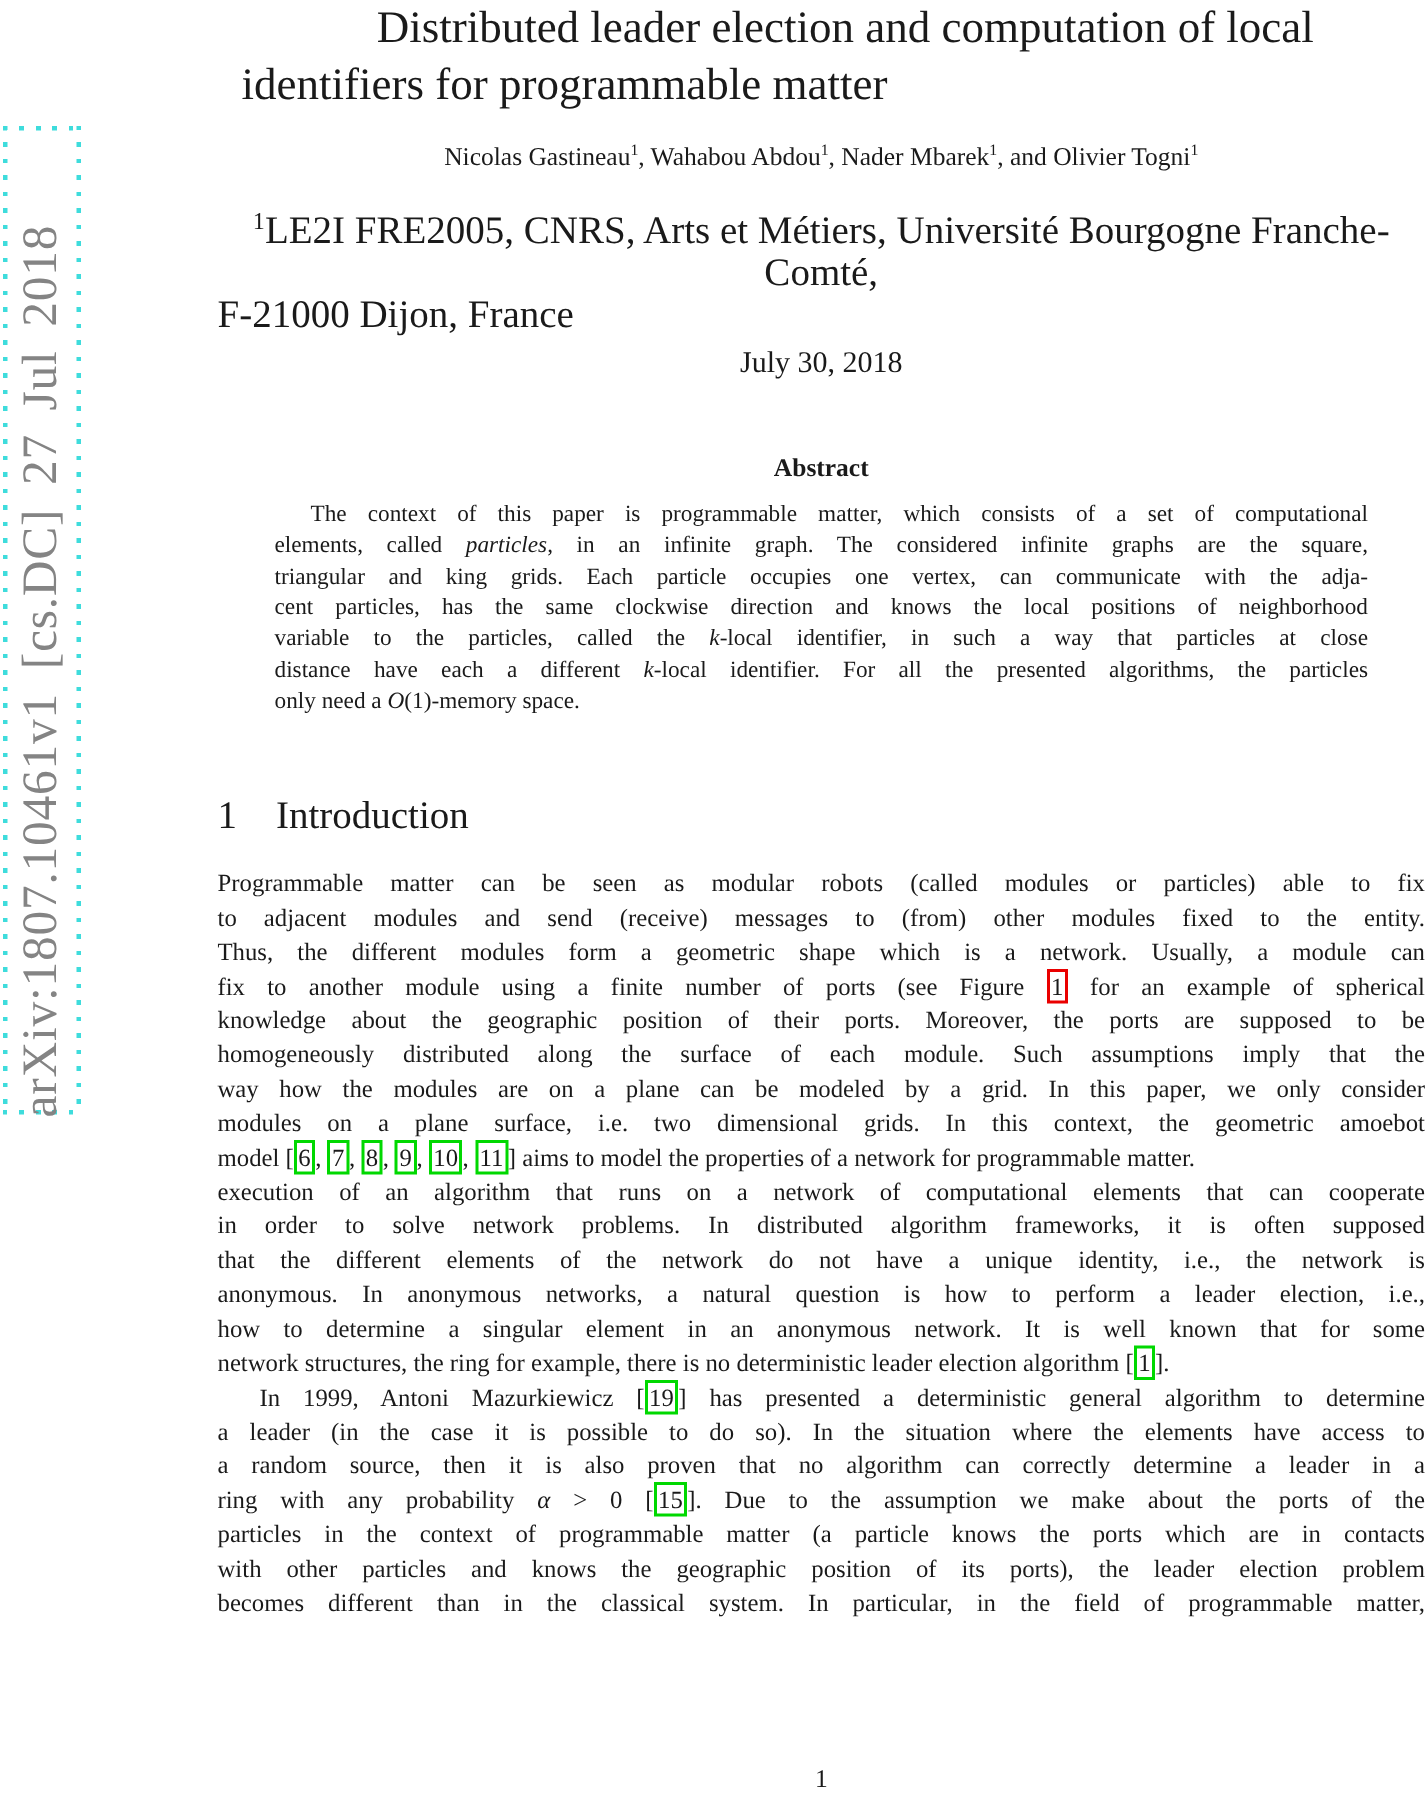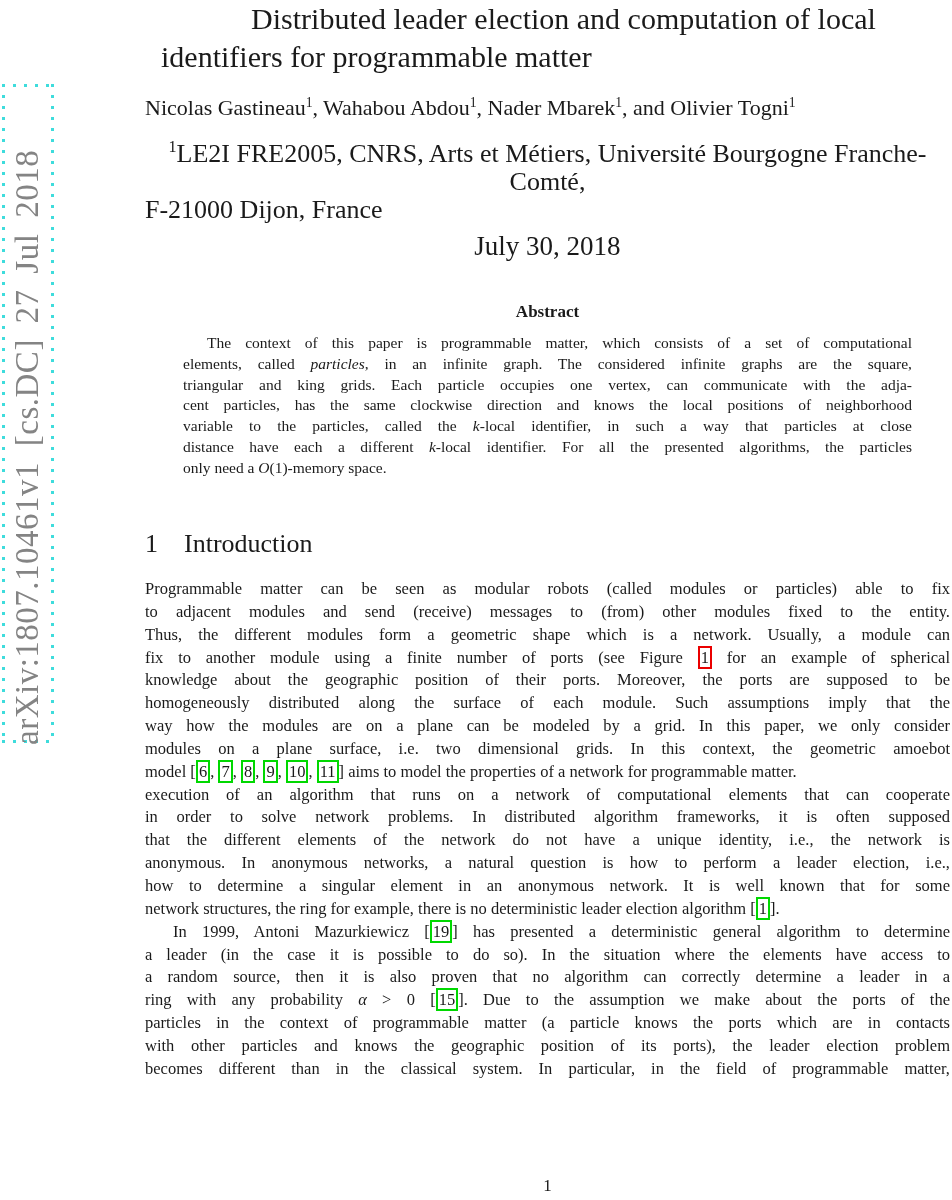"Nicolas Gastineau1, Wahabou Abdou1," .authors { font-size: 22px -> 17px; text-align: left -> center }
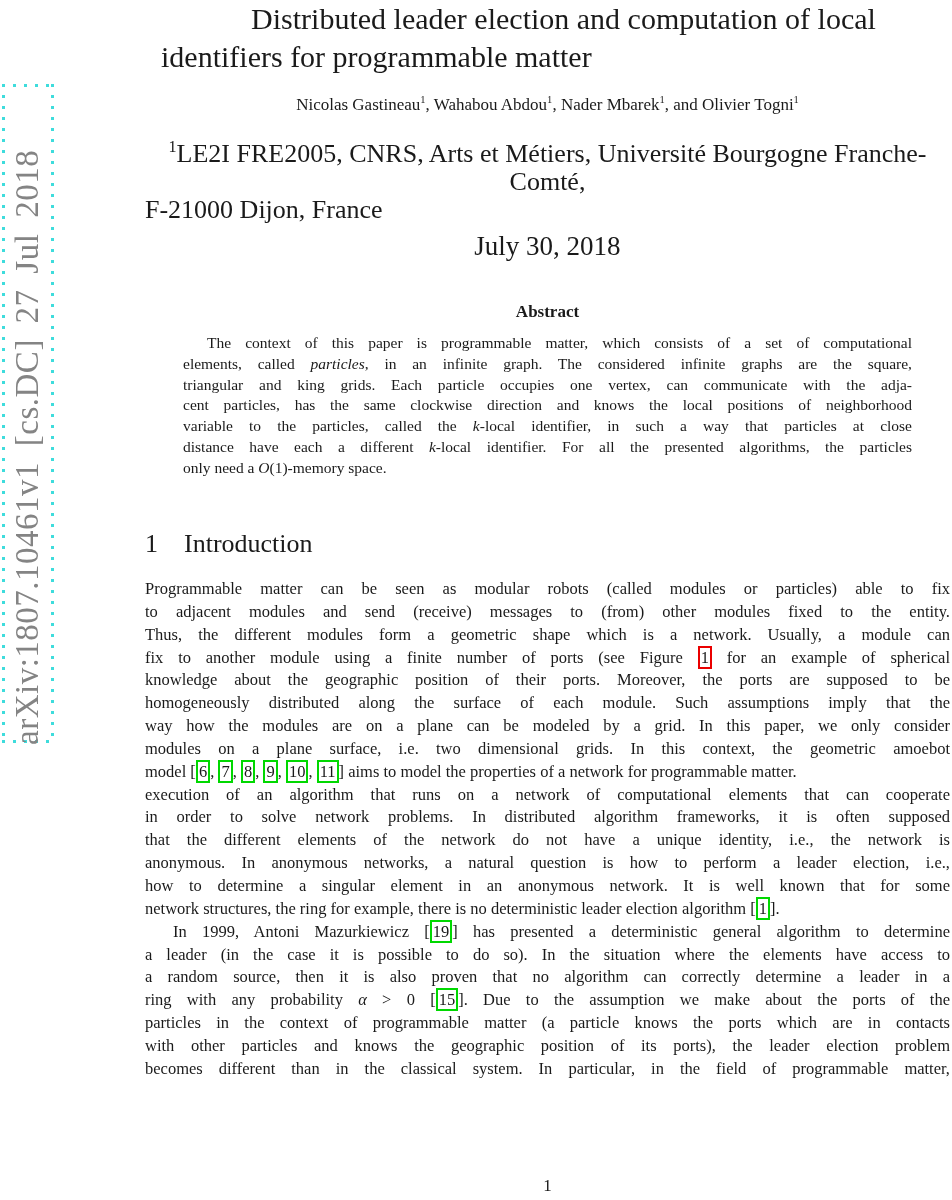"July 30, 2018" .date { font-size: 27px -> 20px }
